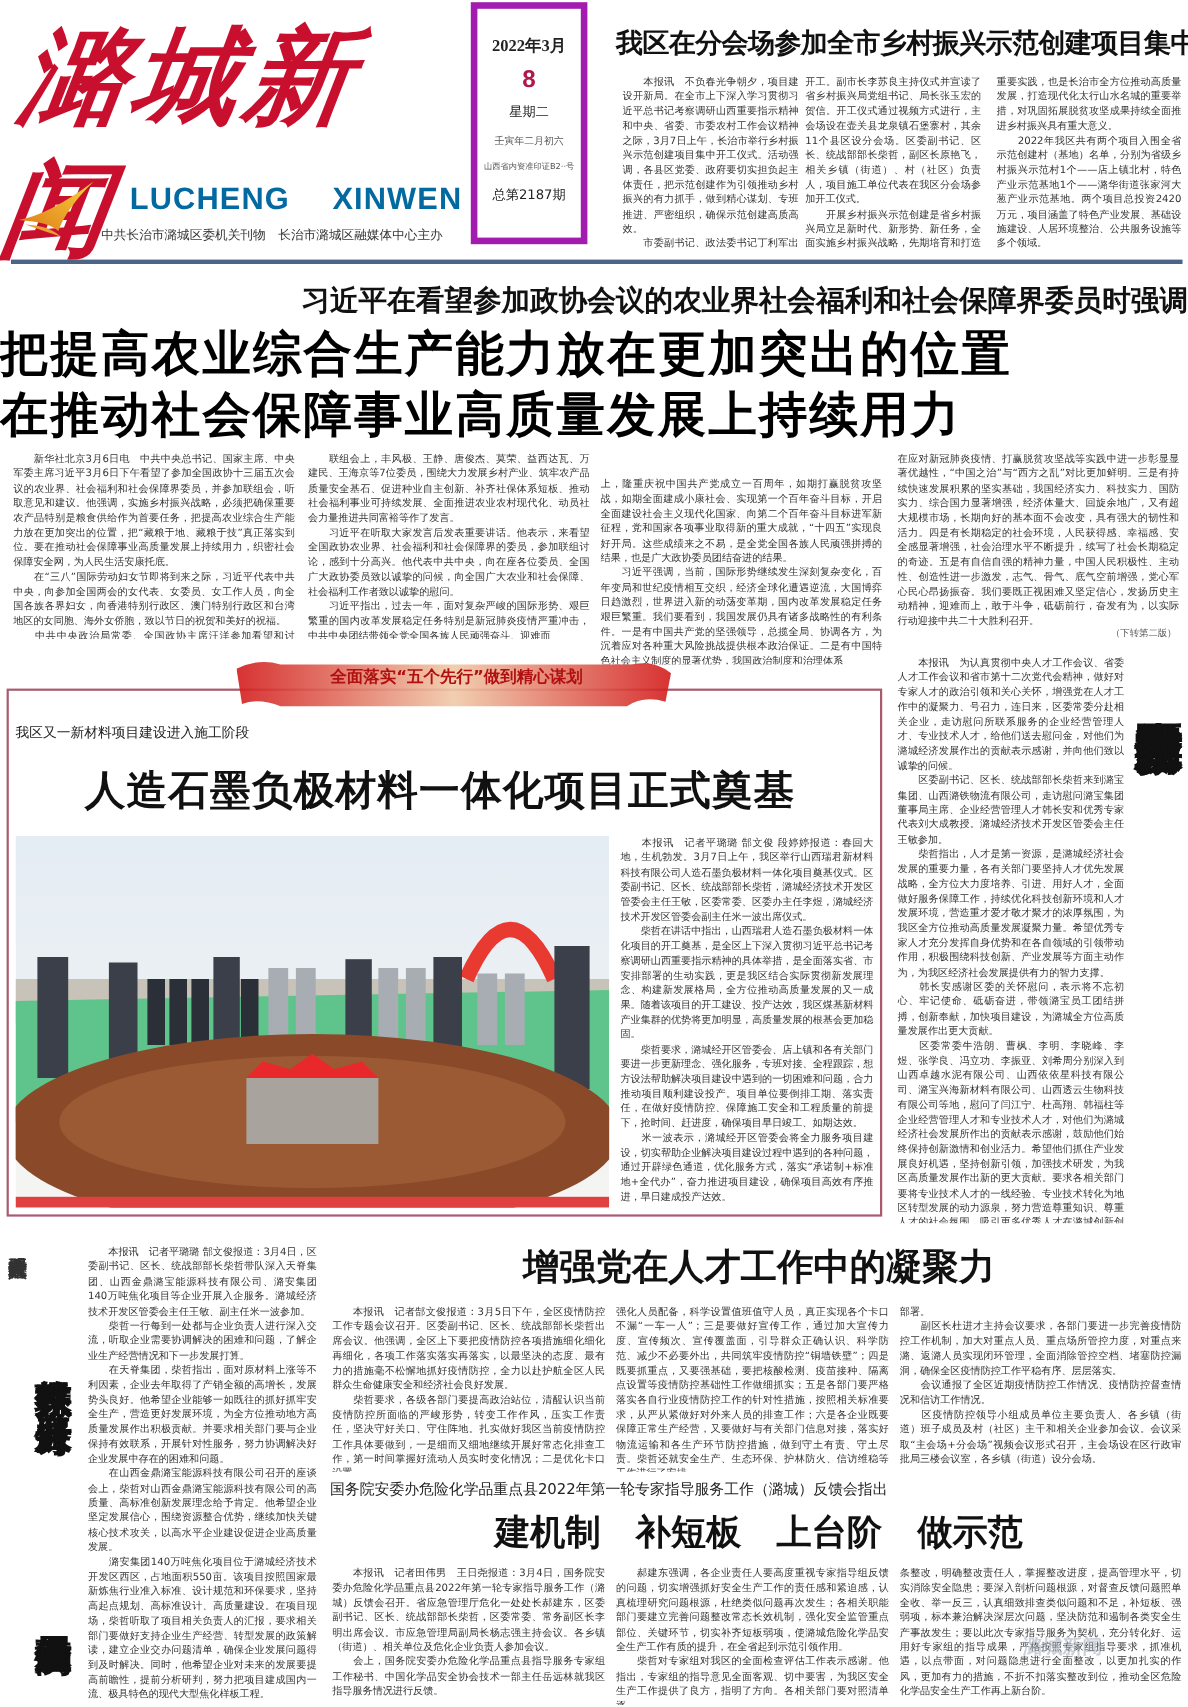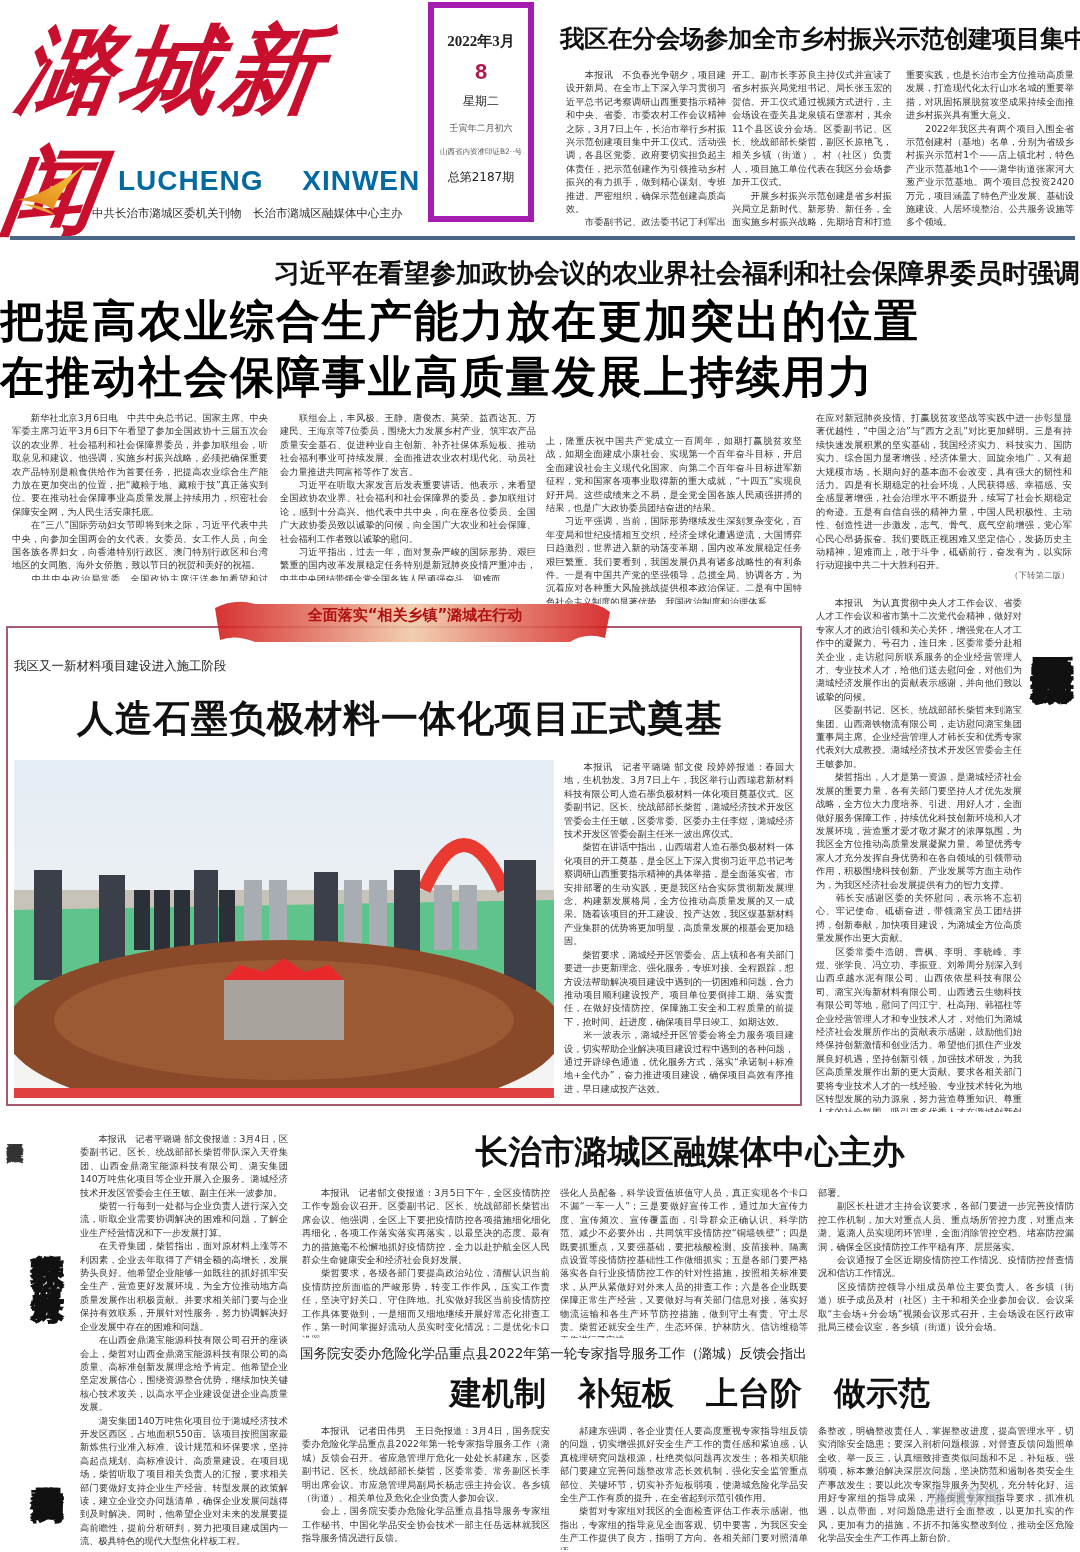"全面落实“相关乡镇”潞城在行动" div.abs { text: 相关乡镇”潞城在行动 -> 五个先行”做到精心谋划 }
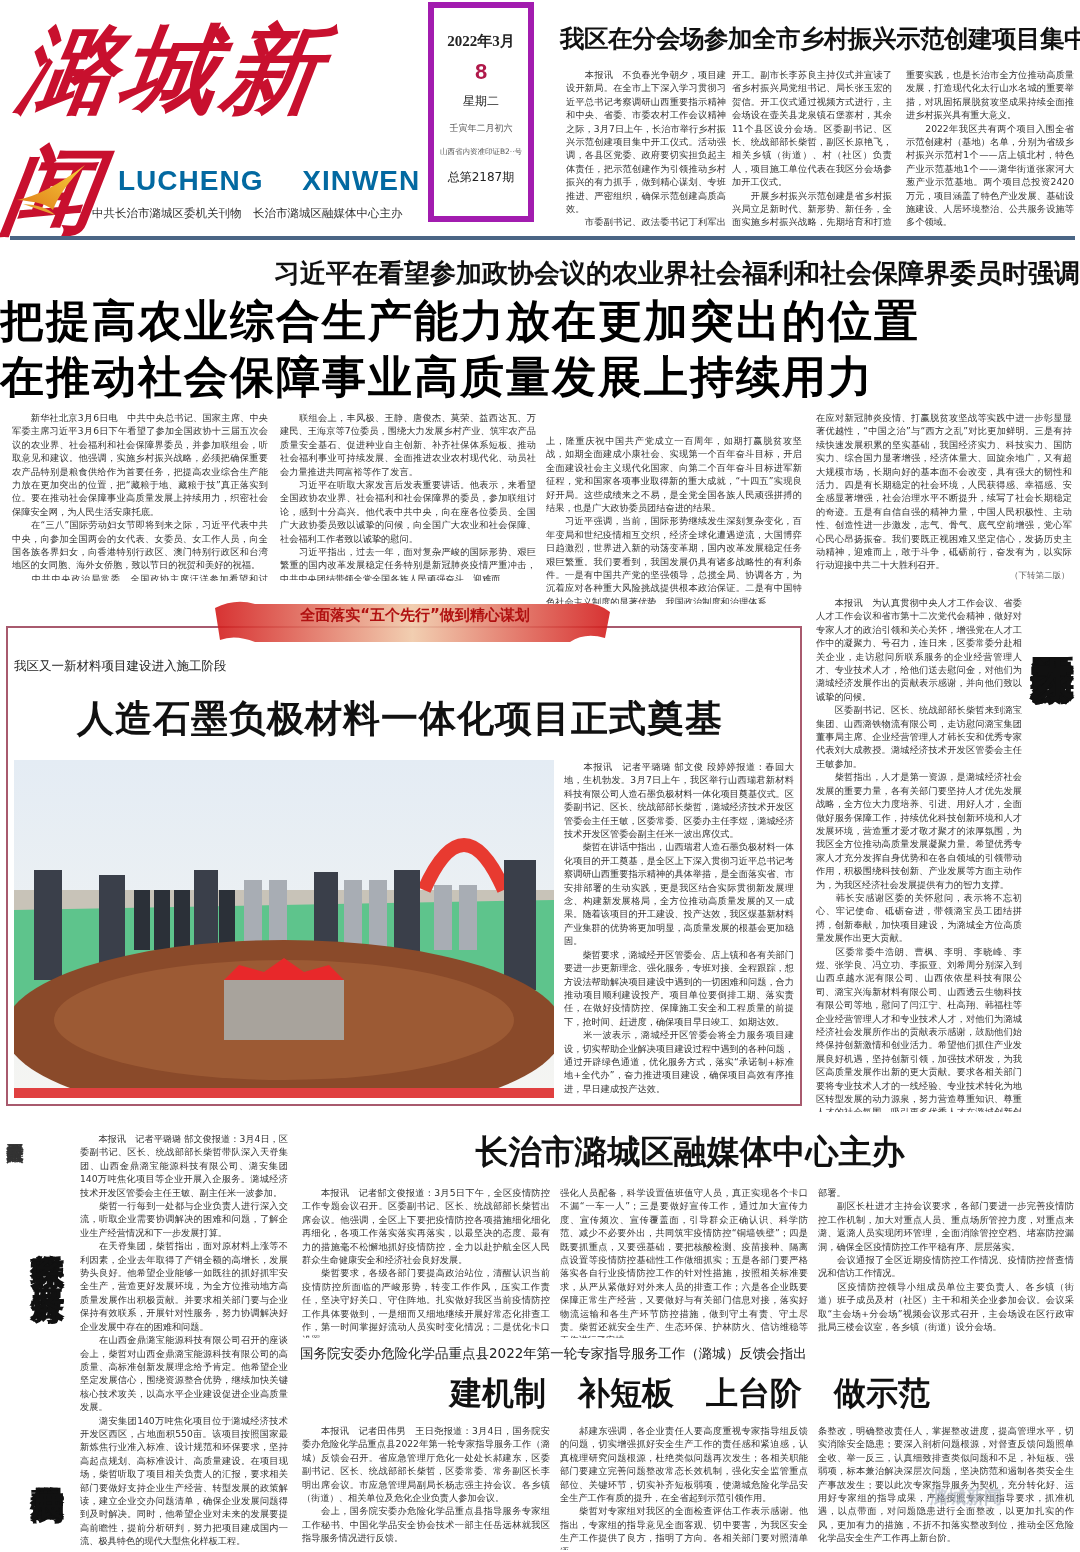"长治市潞城区融媒体中心主办" div.abs { text: 长治市潞城区融媒体中心主办 -> 增强党在人才工作中的凝聚力 }
